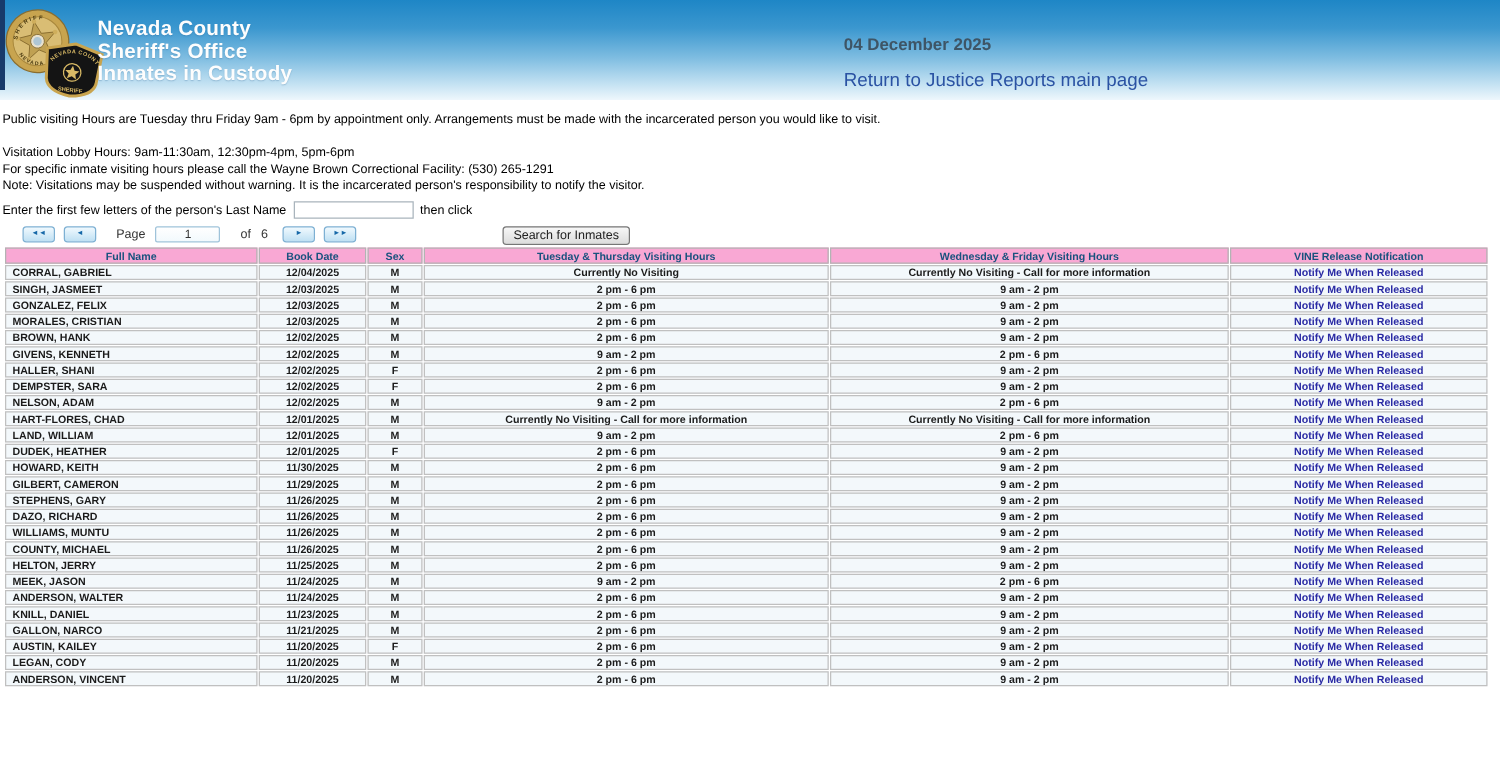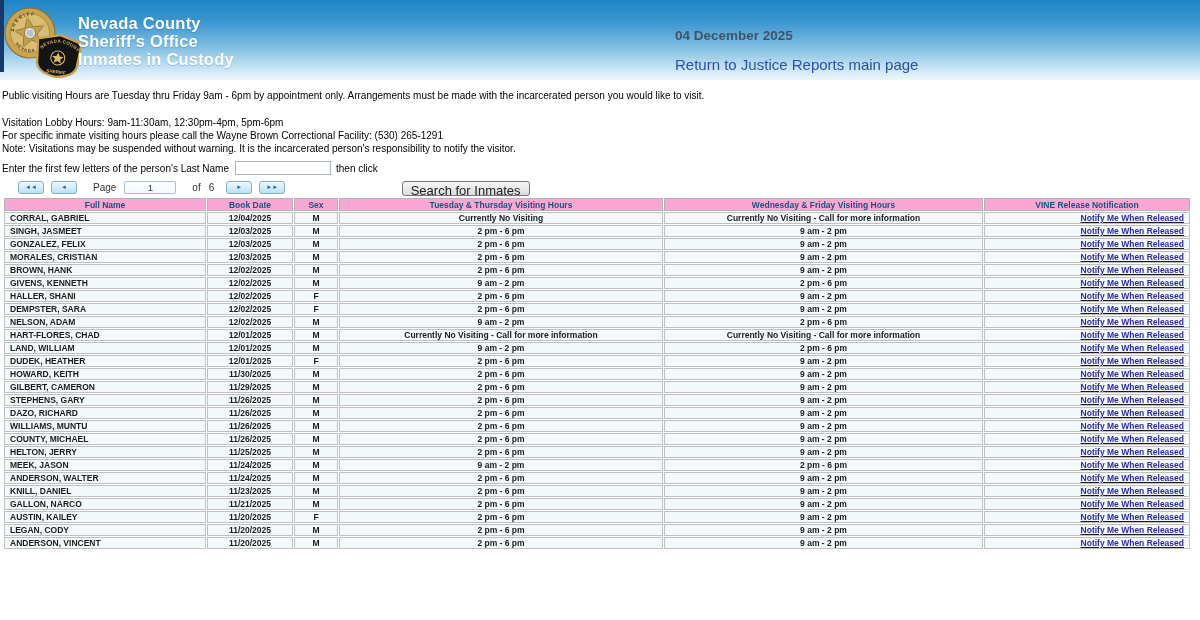"Search for Inmates" .search-btn { font-size: 13px -> 10px }
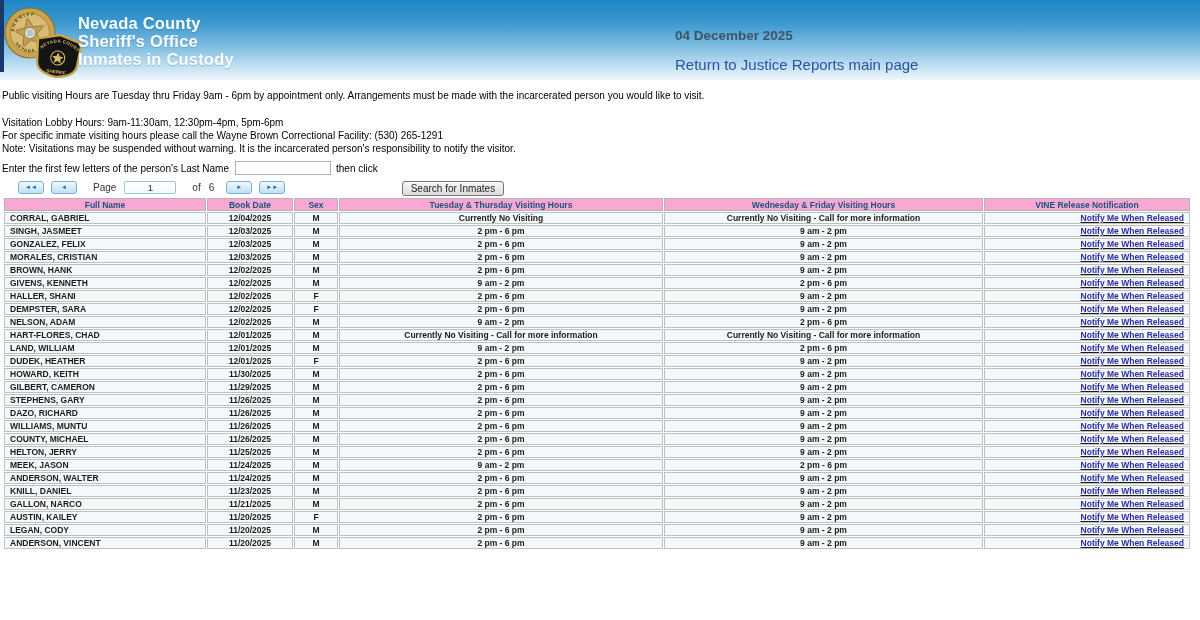"Notify Me When Released" .roster td.c-vine { text-align: right -> center; text-decoration: underline -> none }
